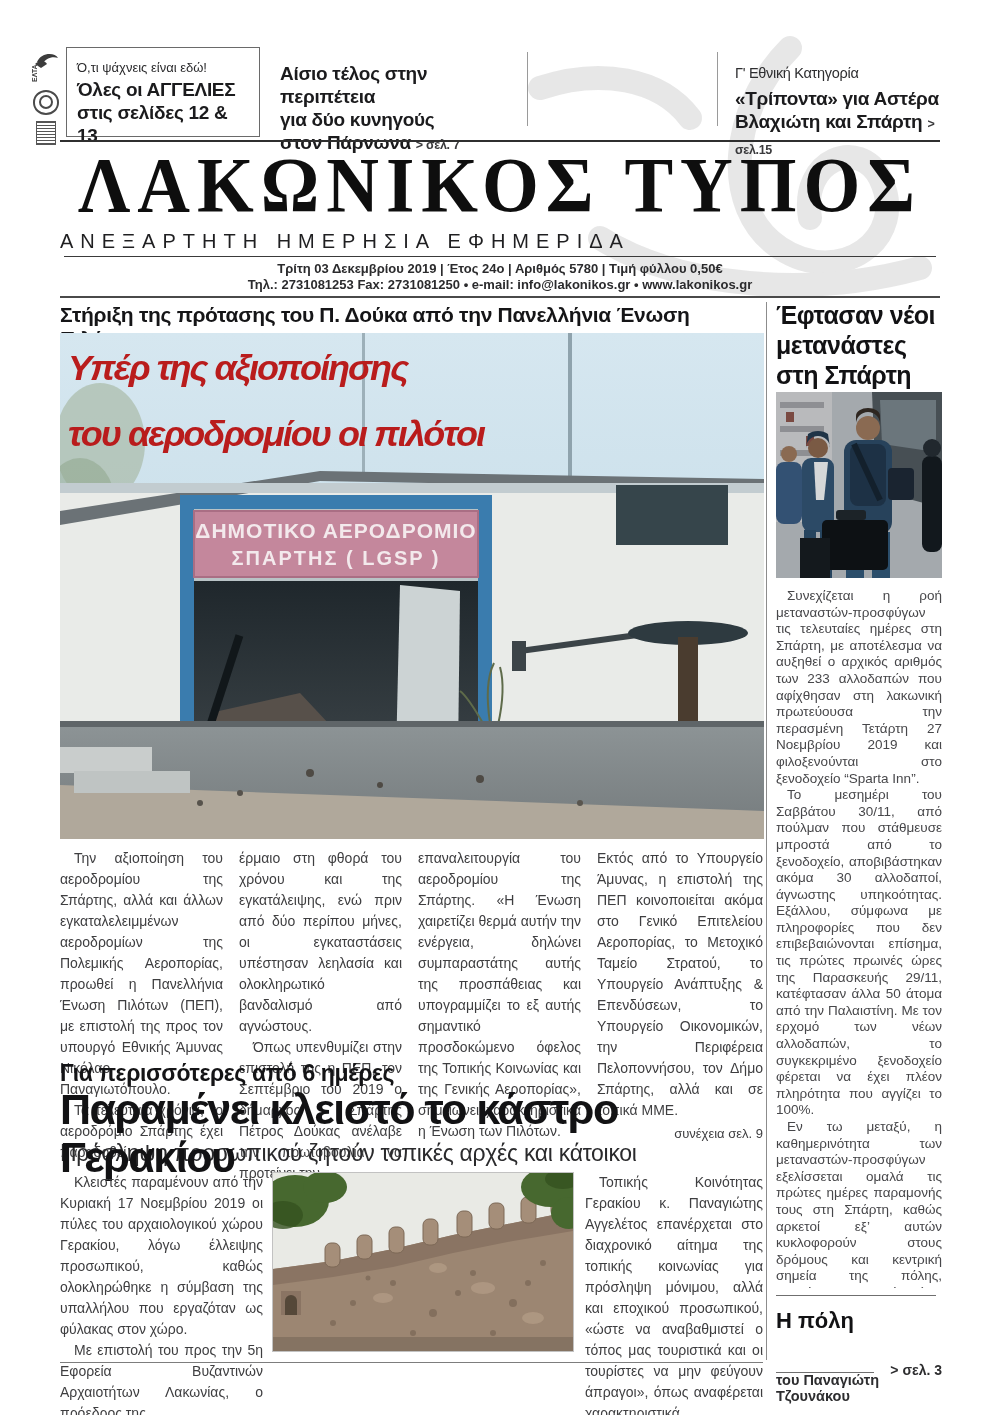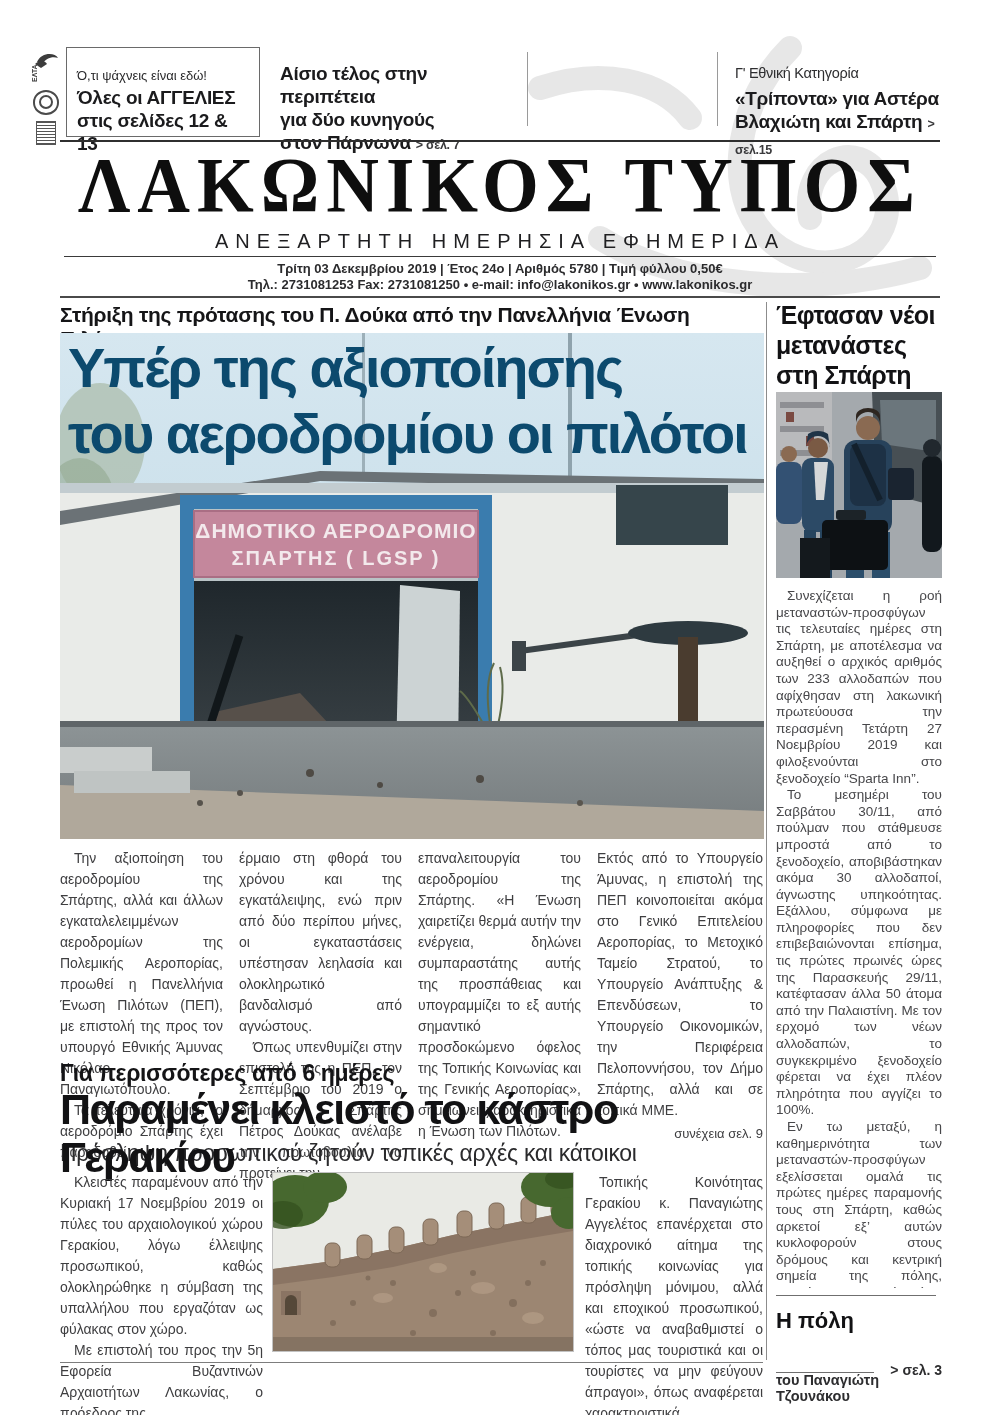"Ό,τι ψάχνεις είναι εδώ!" .ads-box { padding: 20px 10px -> 12px 10px }
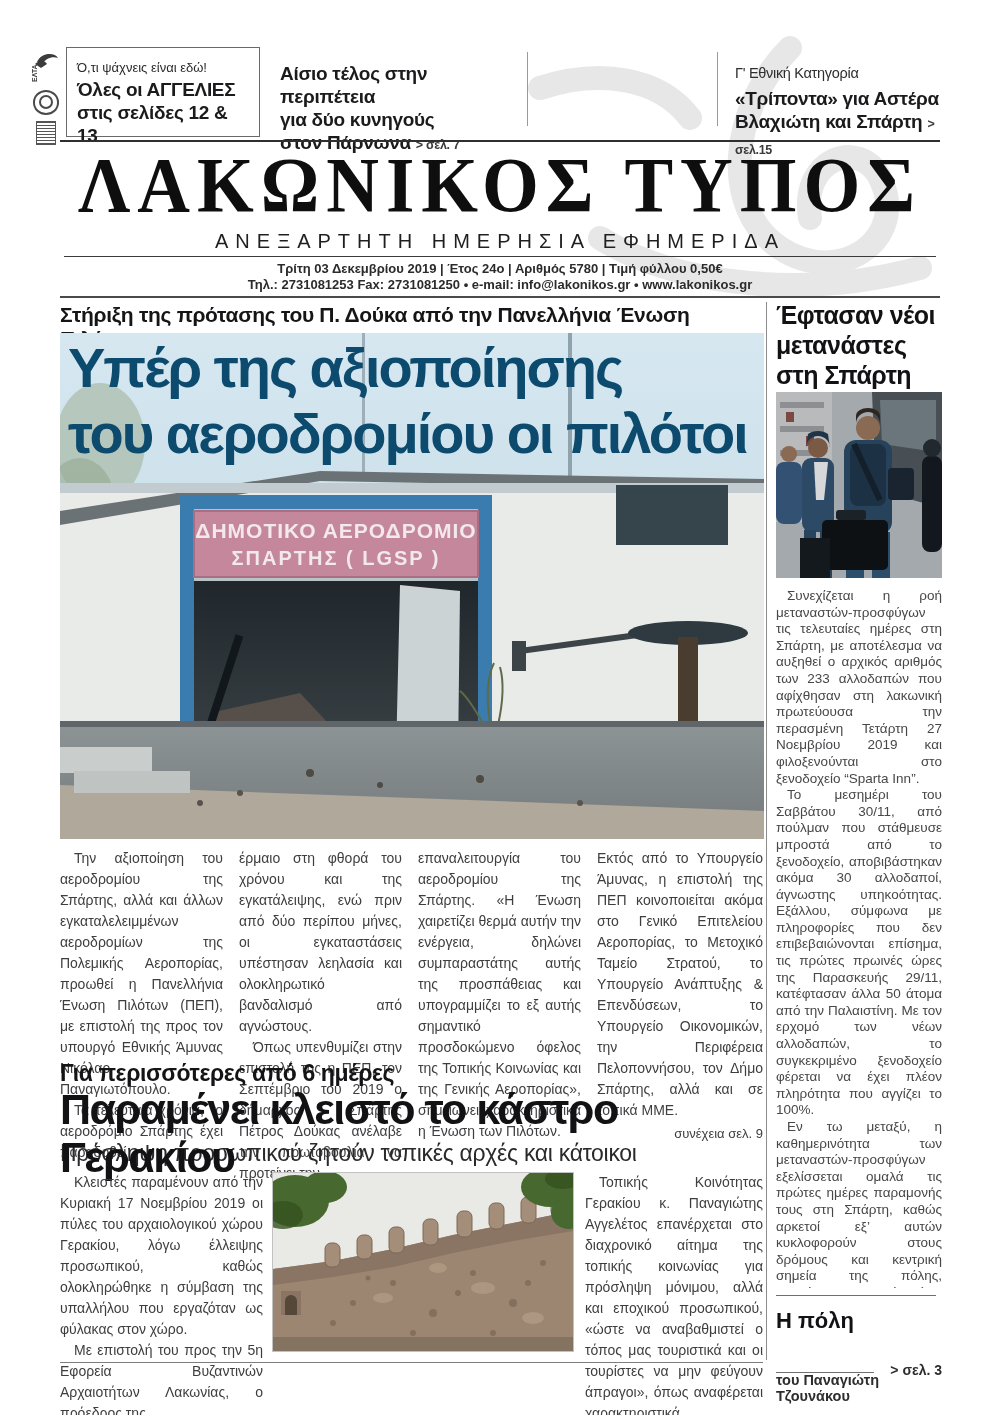"ΑΝΕΞΑΡΤΗΤΗ ΗΜΕΡΗΣΙΑ ΕΦΗΜΕΡΙΔΑ" .masthead-sub { text-align: center -> none }
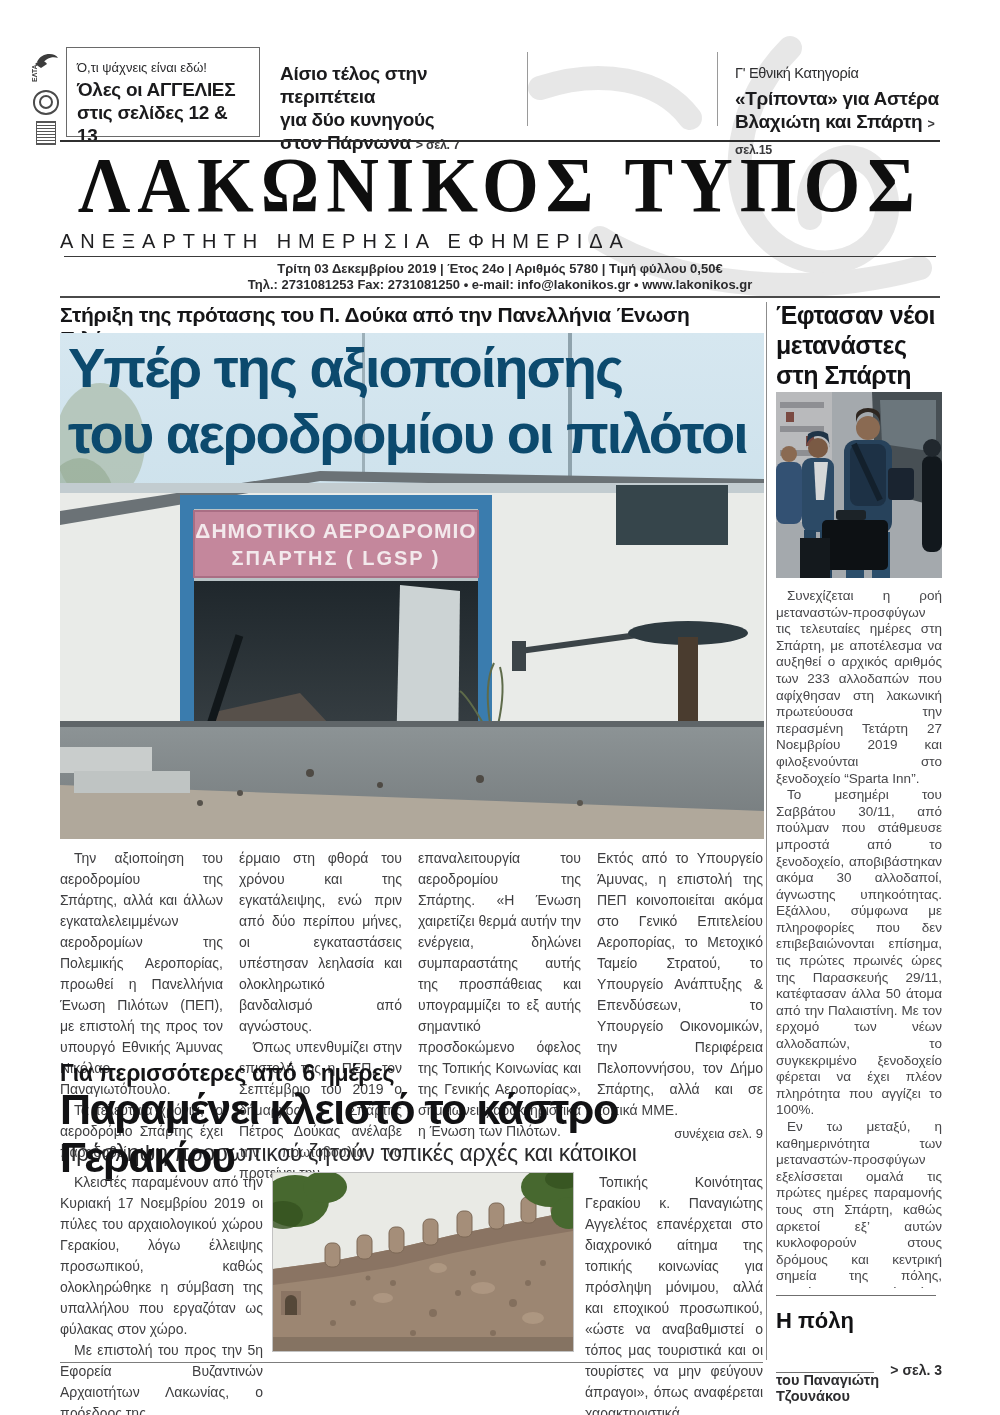"Υπέρ της αξιοποίησης" .lead-headline { color: #0c4a6e -> #b91c1c; font-size: 56px -> 36px; font-style: none -> italic }
